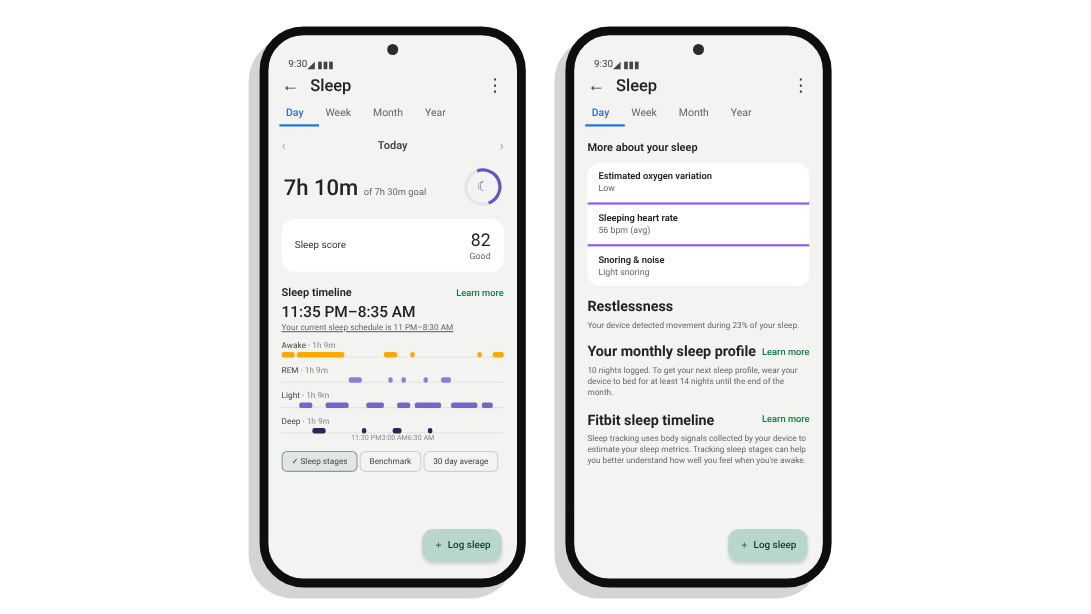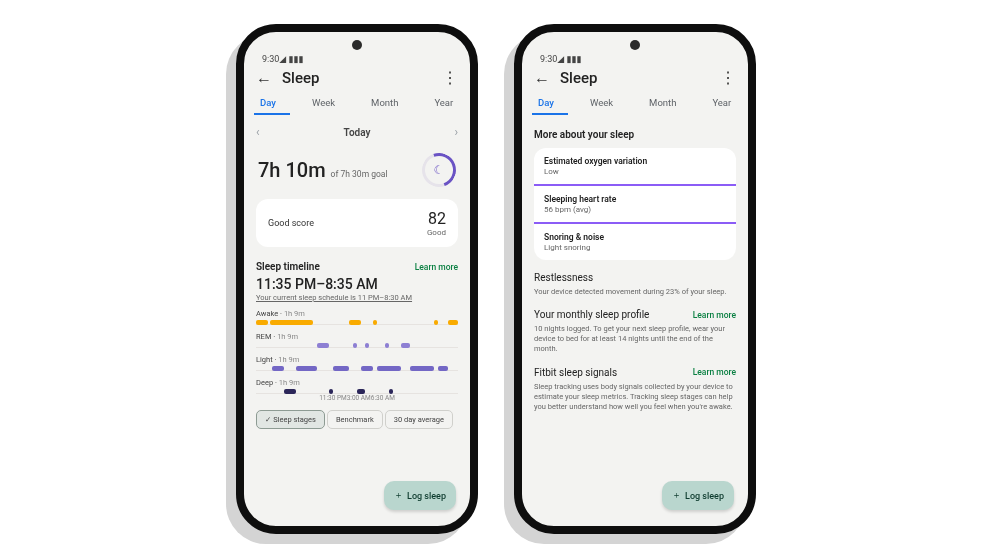"Day" .tabs { gap: 16px -> 0 }
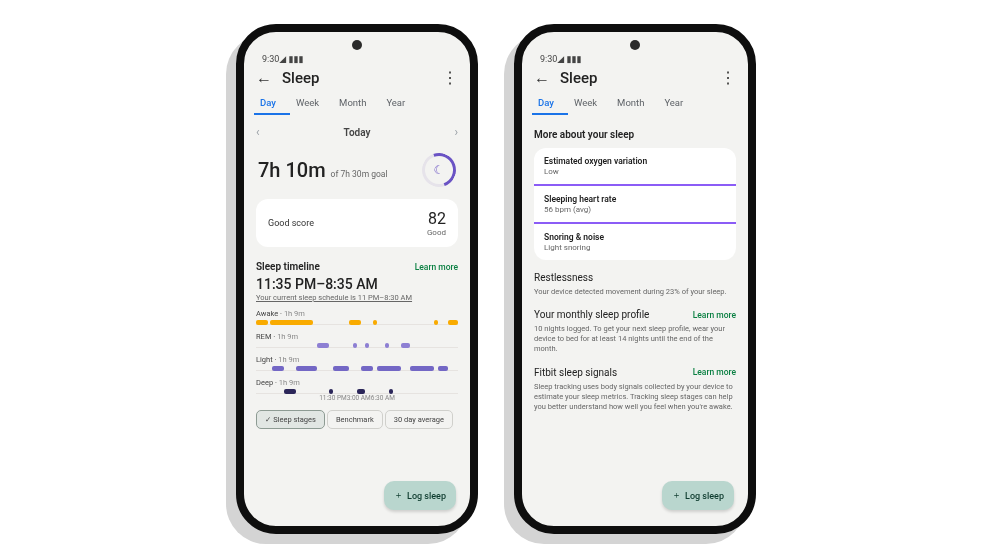"Good score" span.l { text: Good -> Sleep }
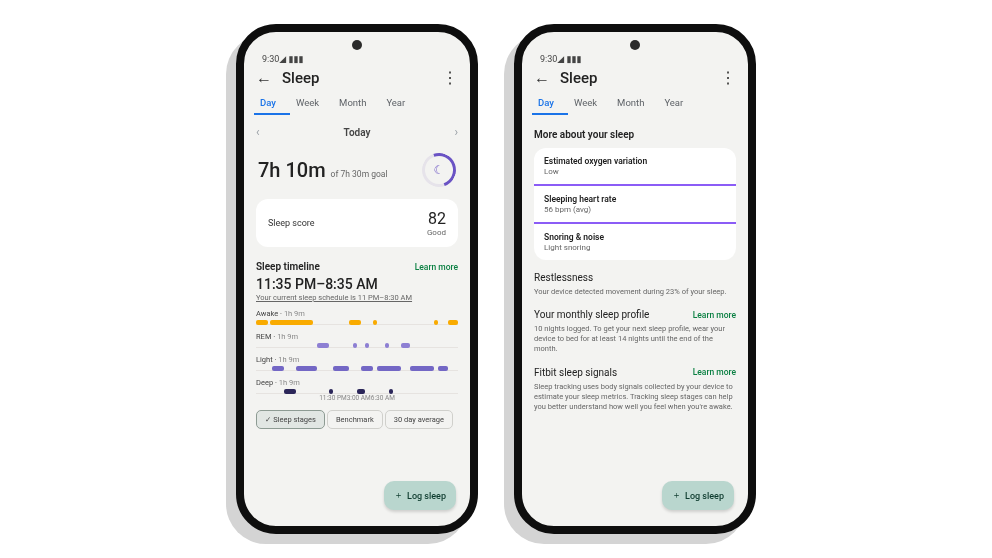"Restlessness" .head-row .t { font-size: 10px -> 13px; font-weight: 400 -> 700 }
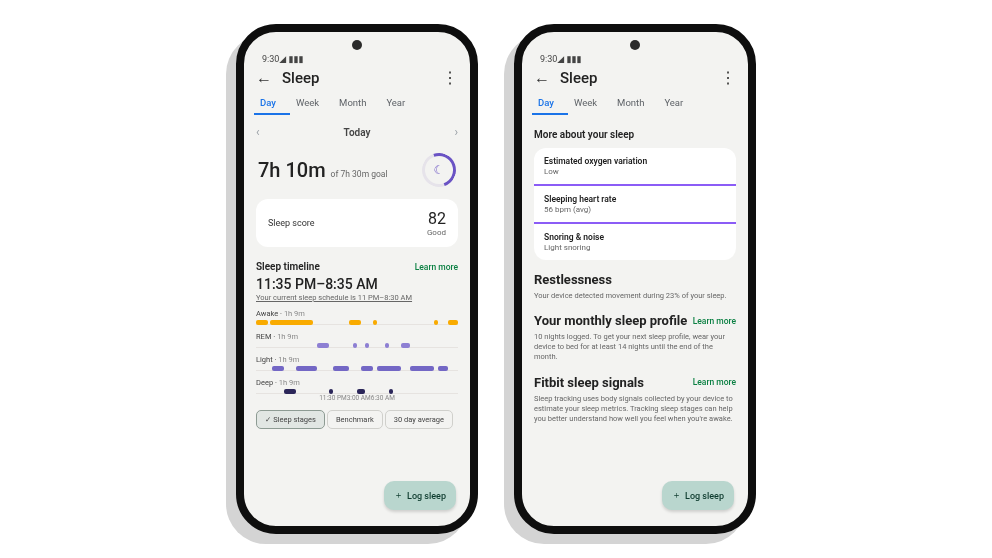"Fitbit sleep signals" span.t { text: signals -> timeline }
